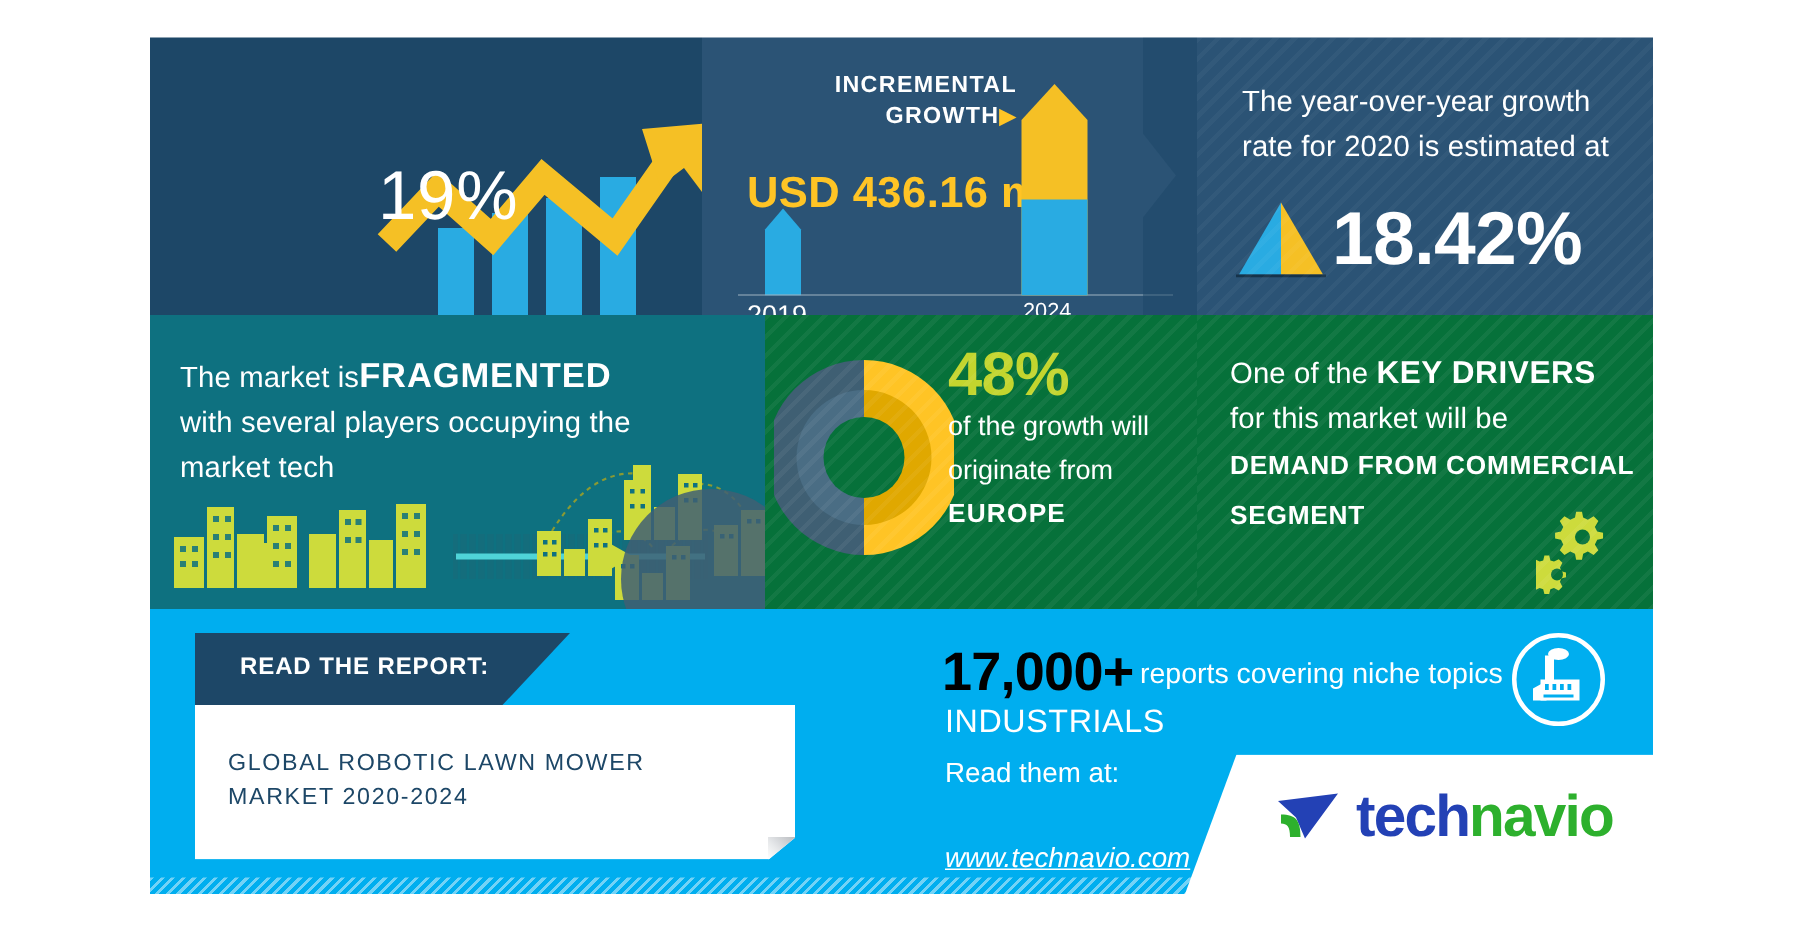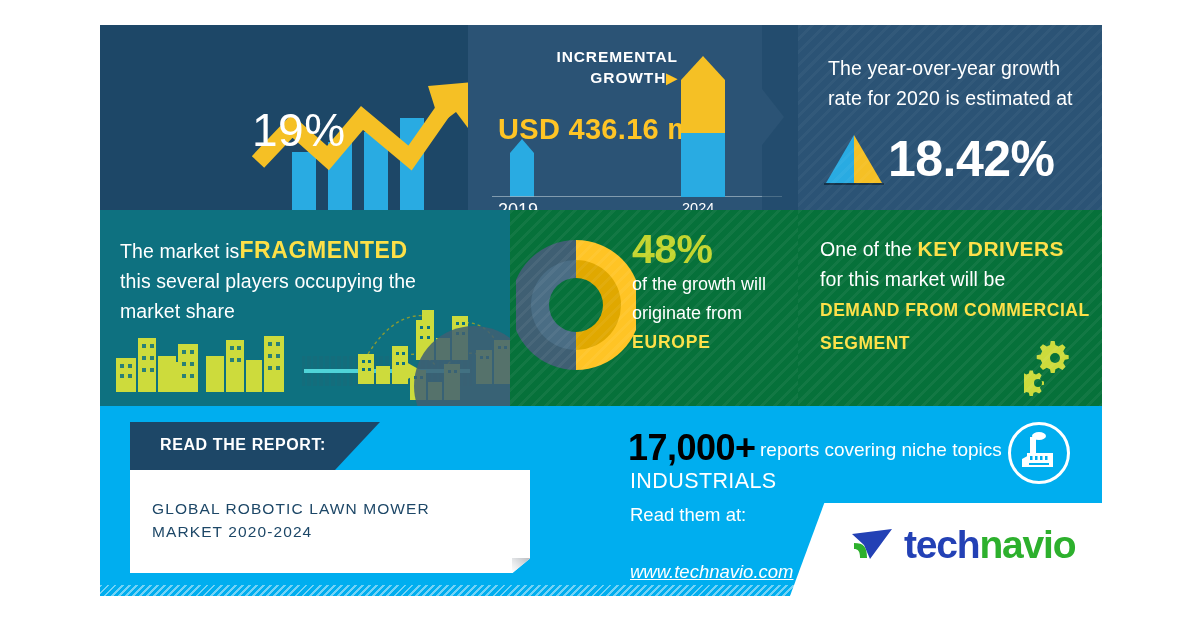"FRAGMENTED" .lime { color: #fde047 -> #ffffff }
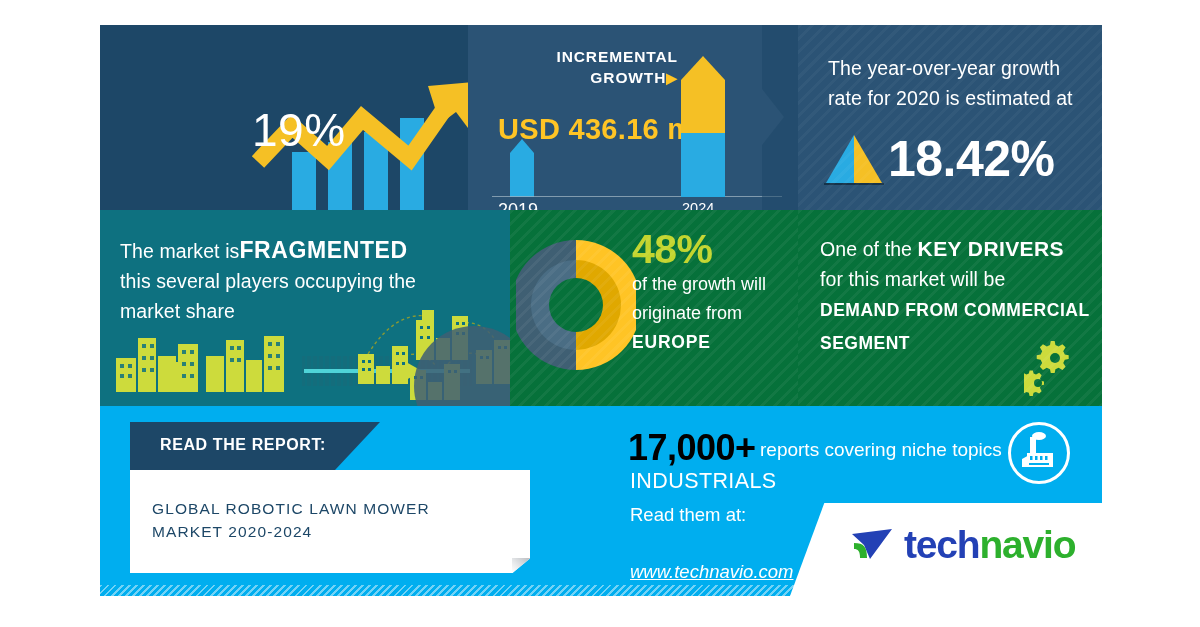"this several players occupying the" span { text: this -> with }
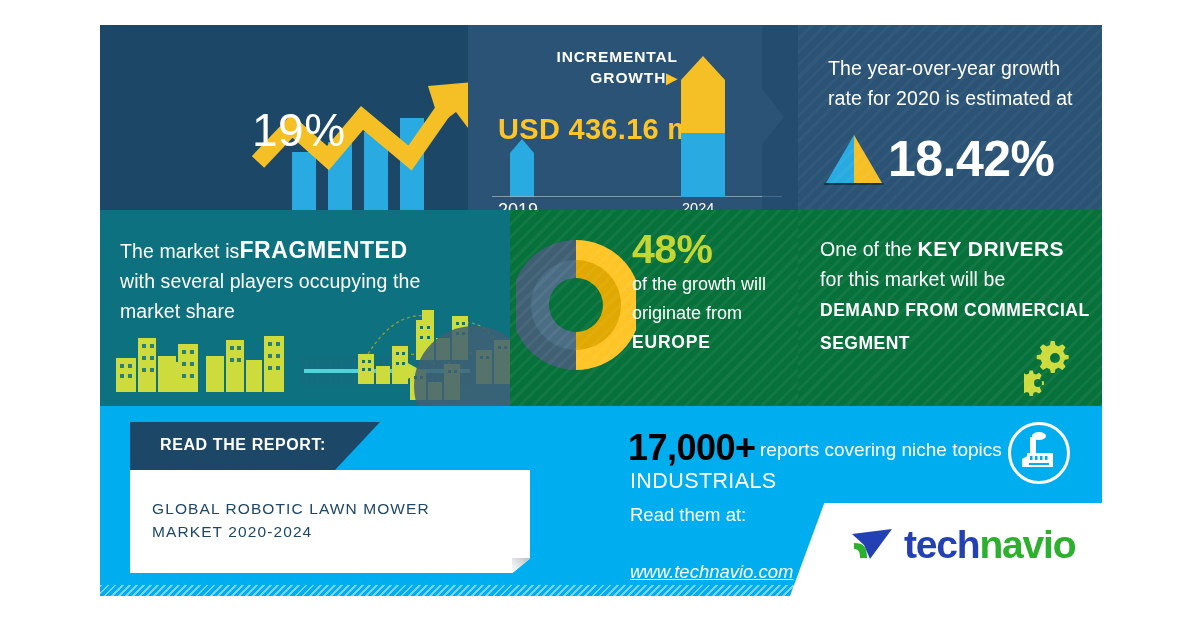"market share" span { text: share -> tech }
